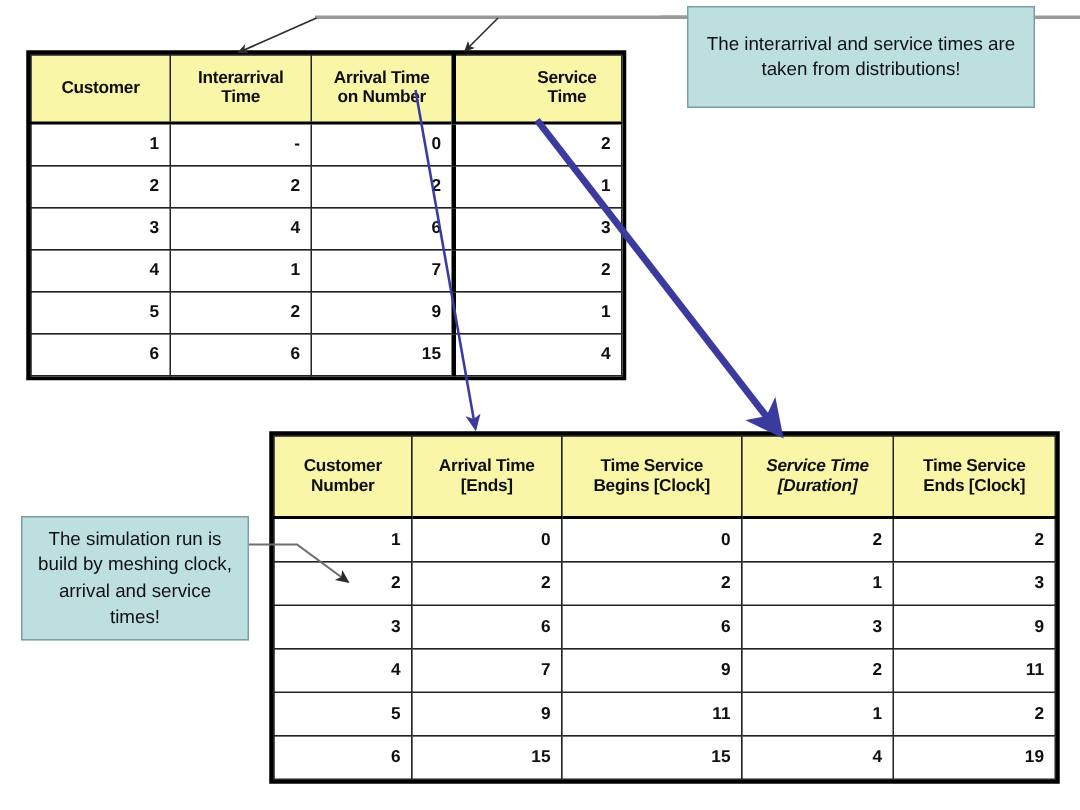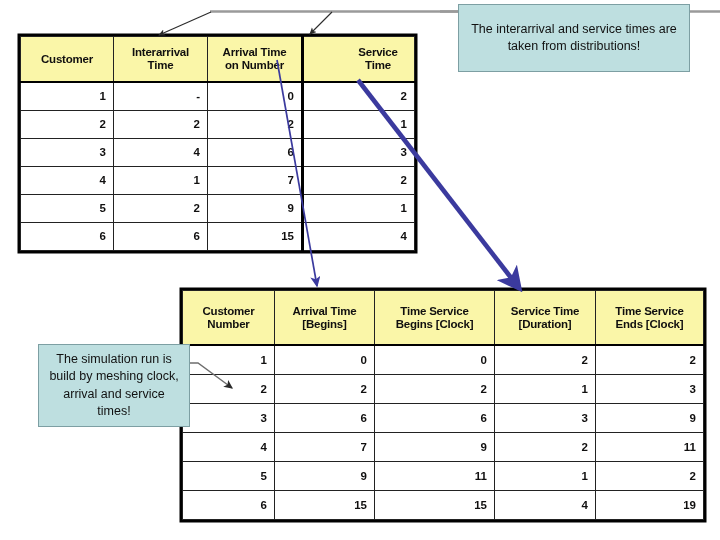"Service Time" #table-simulation .c4 { font-style: none -> italic }
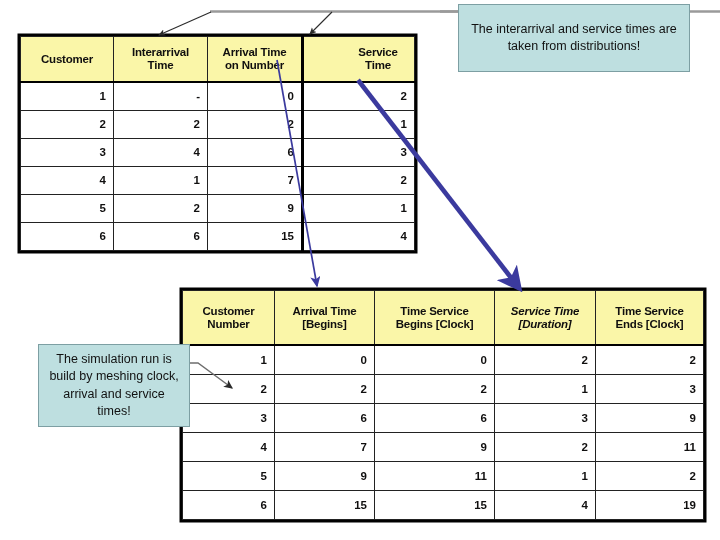"[Begins]" div { text: Begins -> Ends }
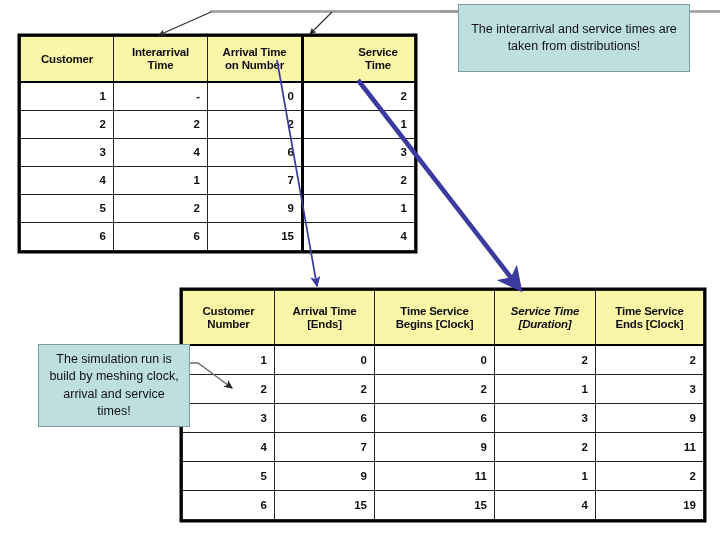"The simulation run is build" #callout-meshing { margin-left: 24px -> none }
